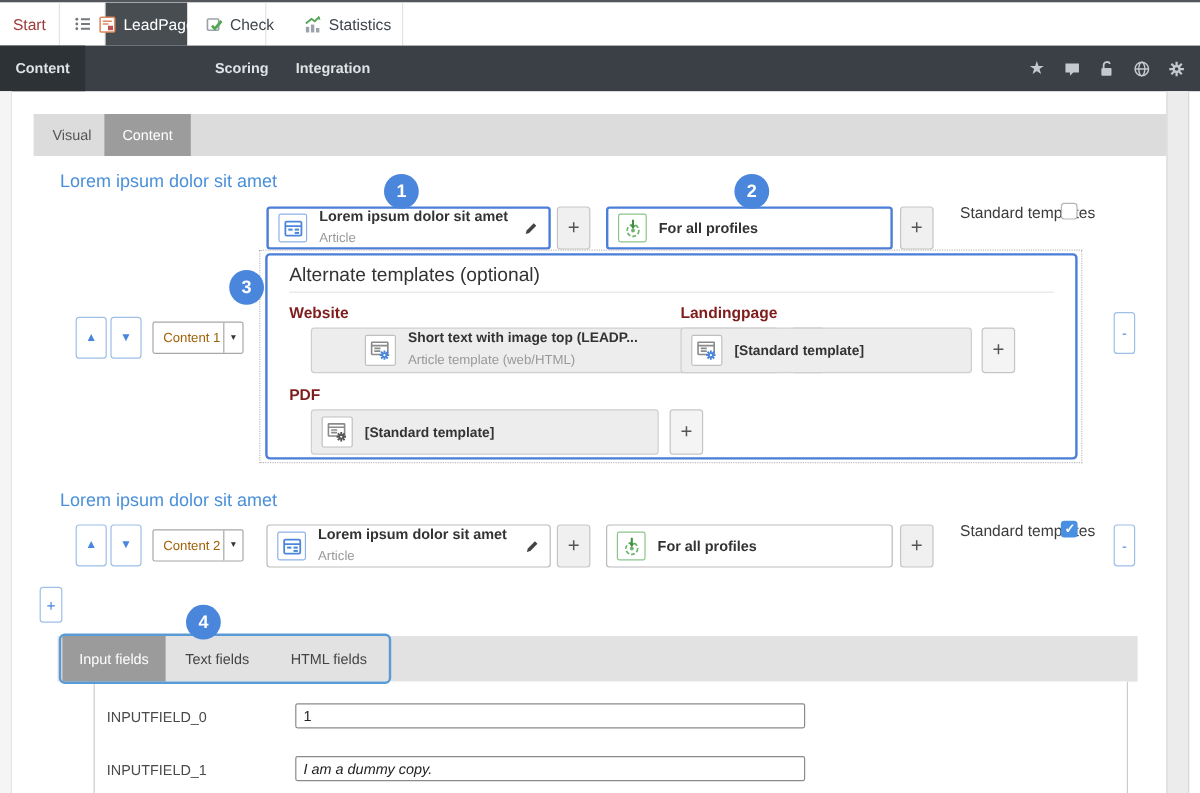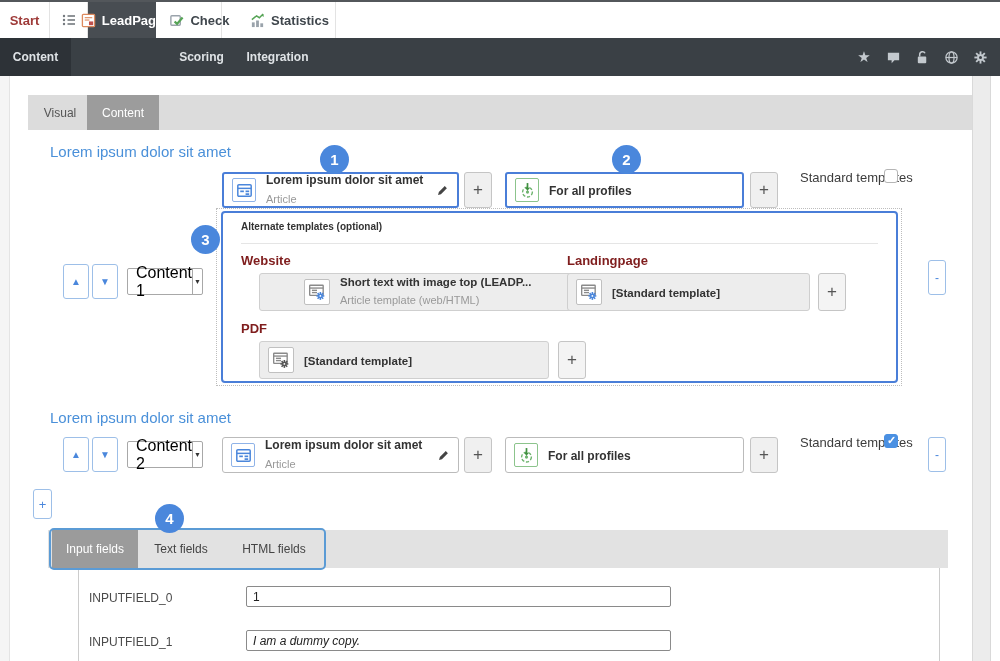"Start" .ttab { font-weight: bold -> normal }
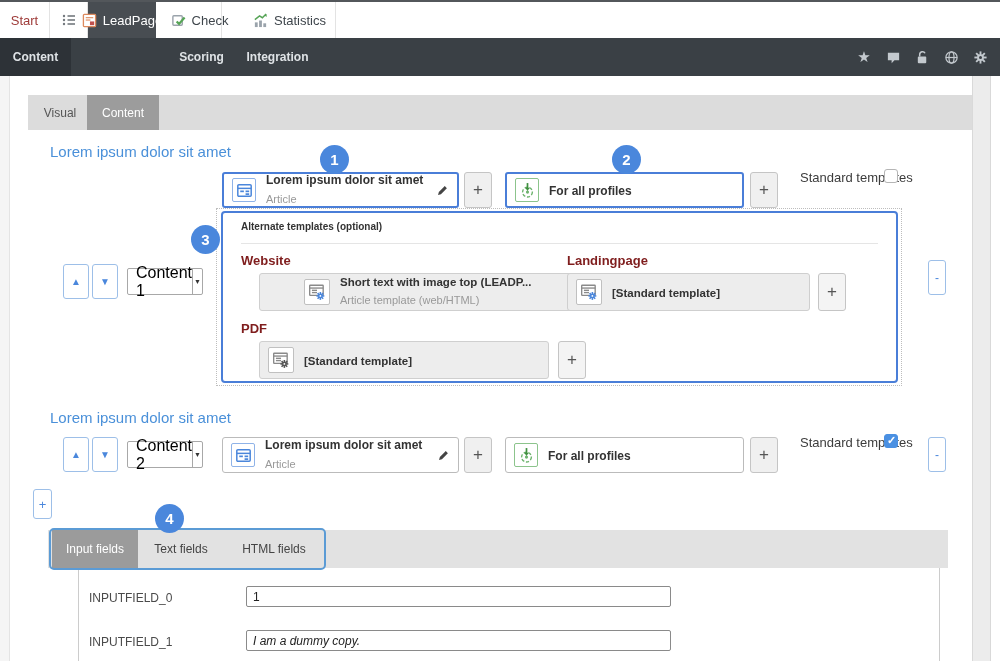"Alternate templates (optional)" .alt-title { font-size: 10px -> 16px; font-weight: bold -> normal }
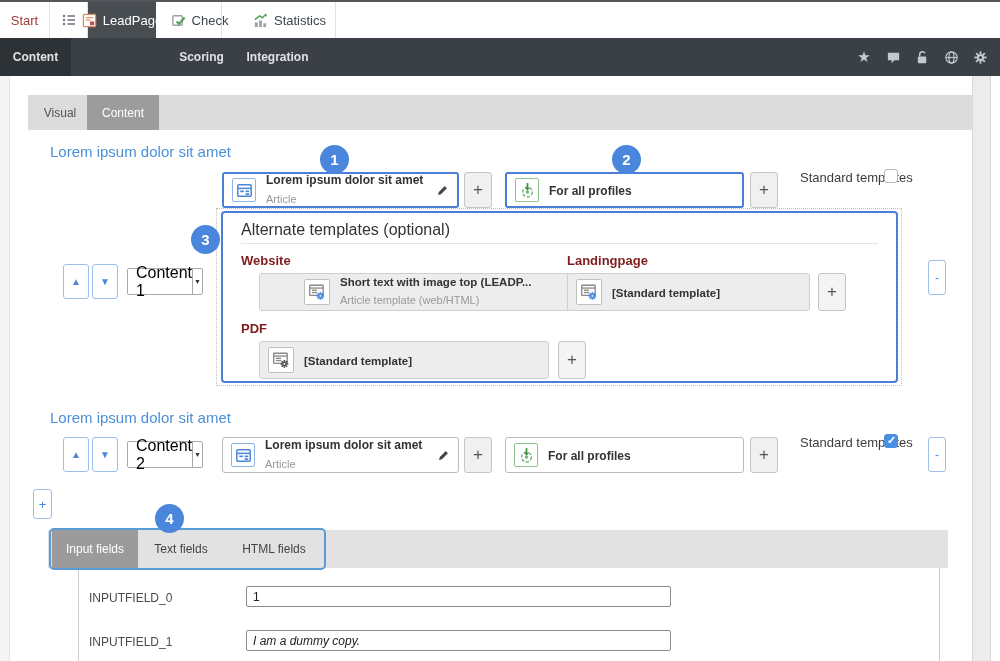"Content 1" .dd .dtxt { color: #000000 -> #a16207; font-size: 16px -> 11px }
